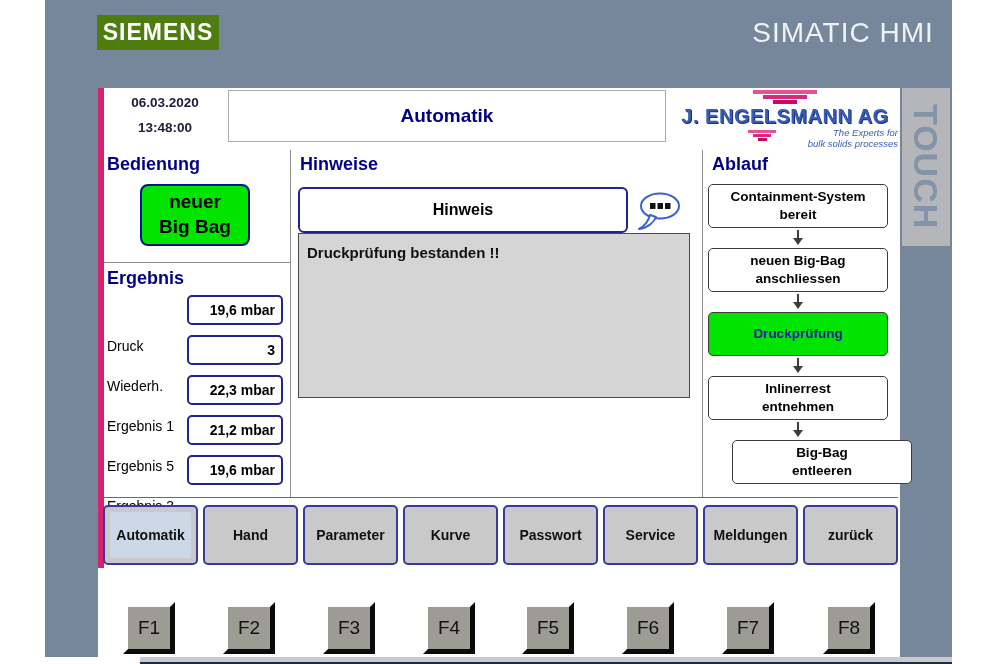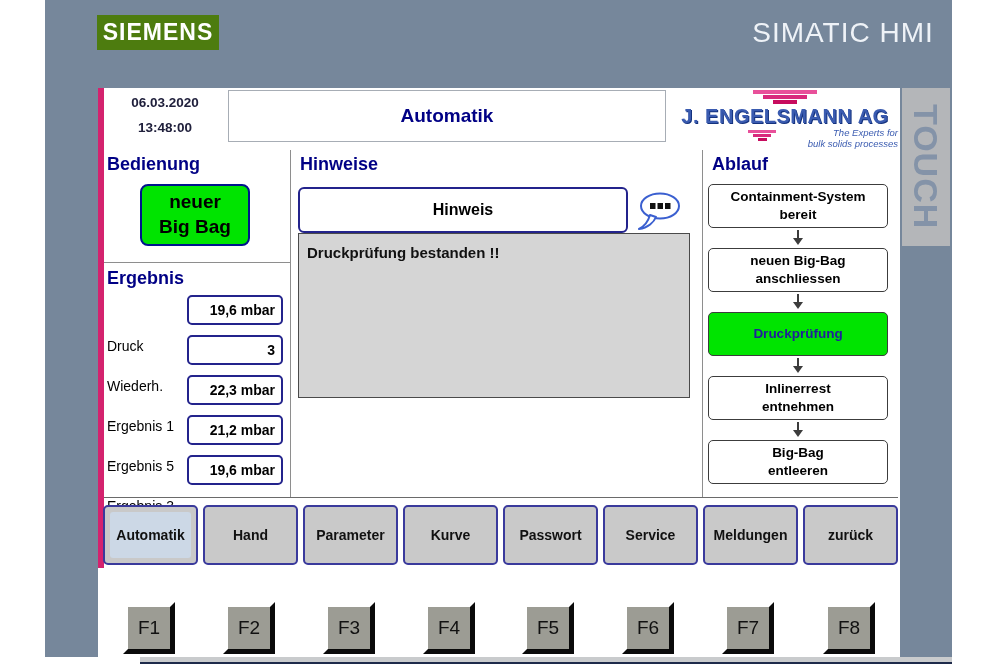"Big-Bag" div.step { margin-left: none -> 24px }
